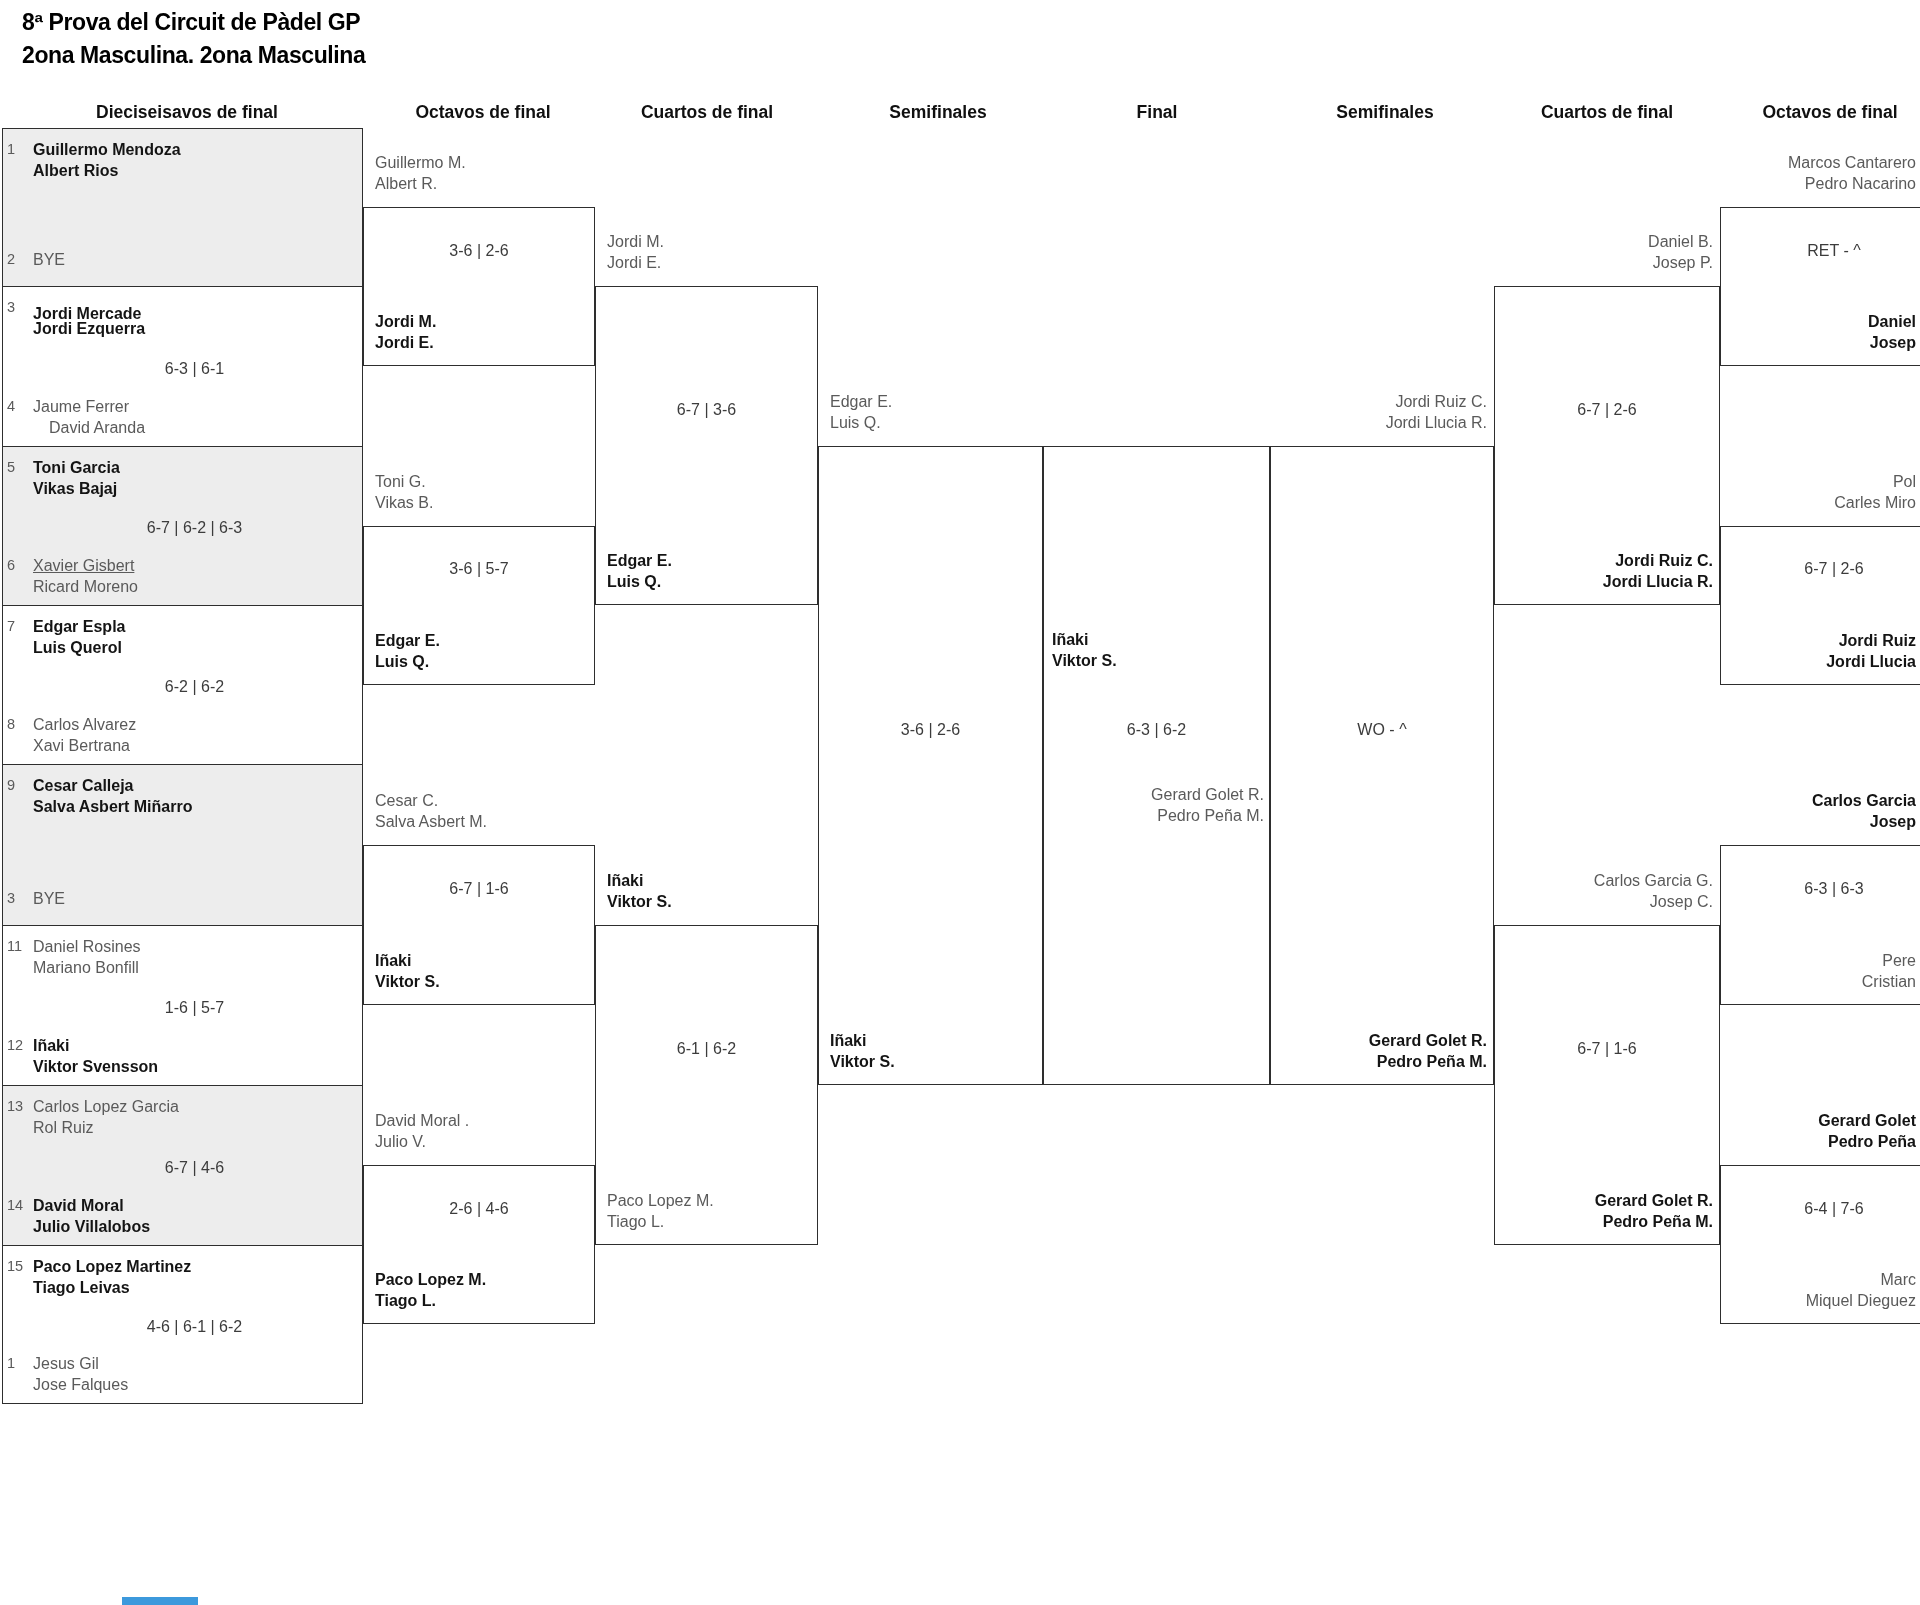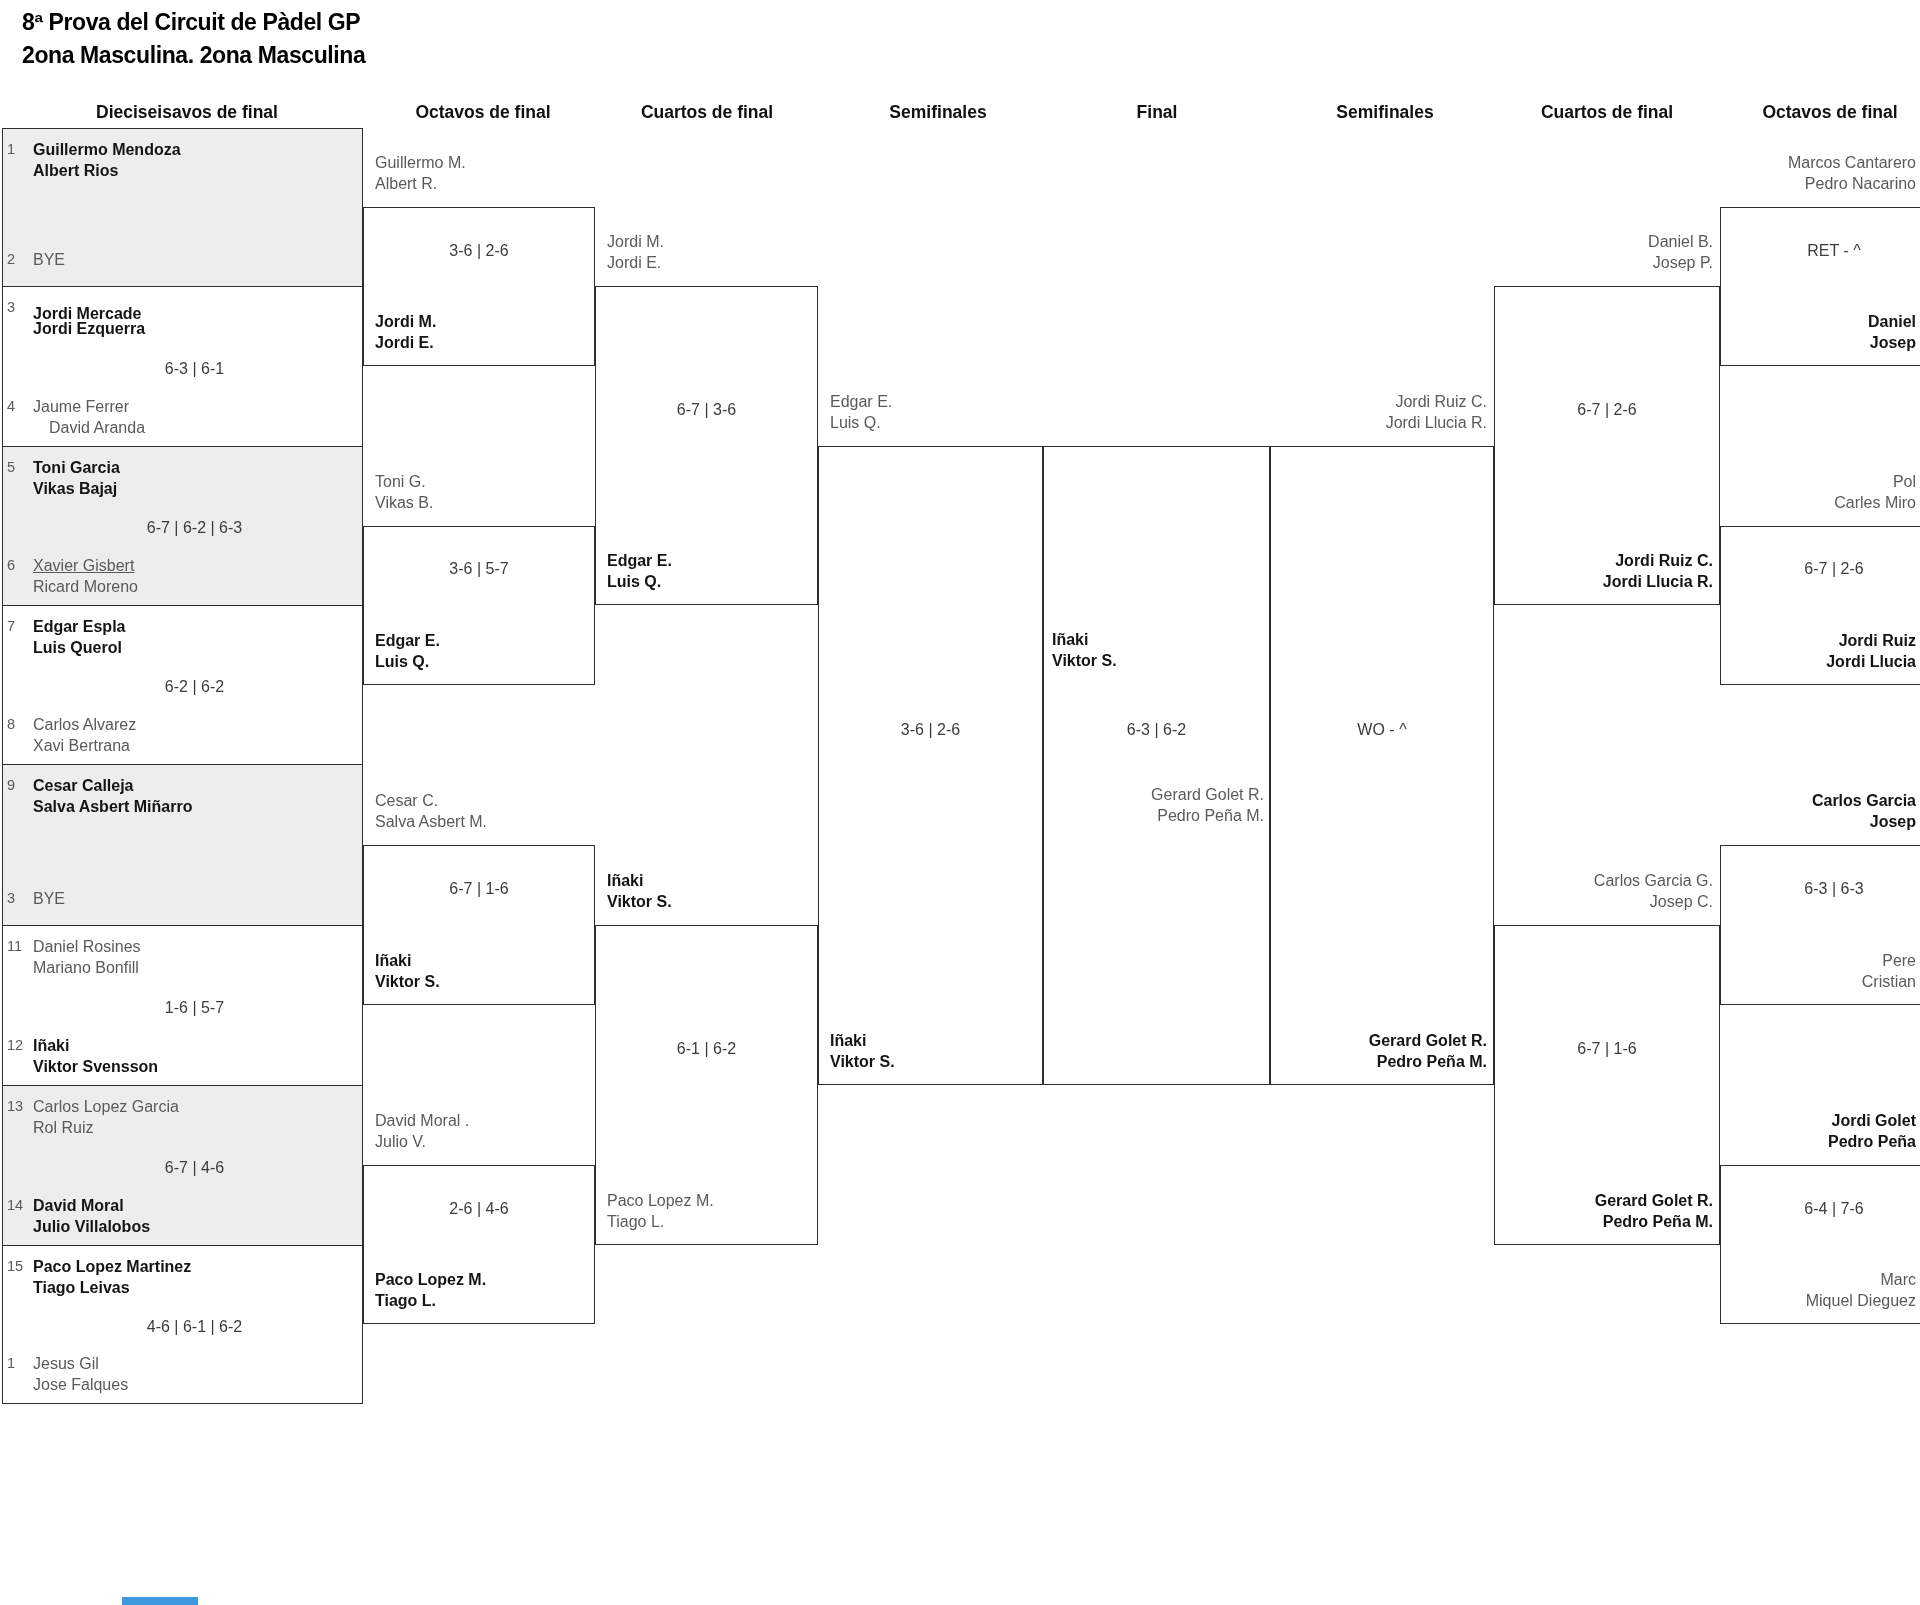"Jordi Golet" div.team { text: Jordi -> Gerard }
